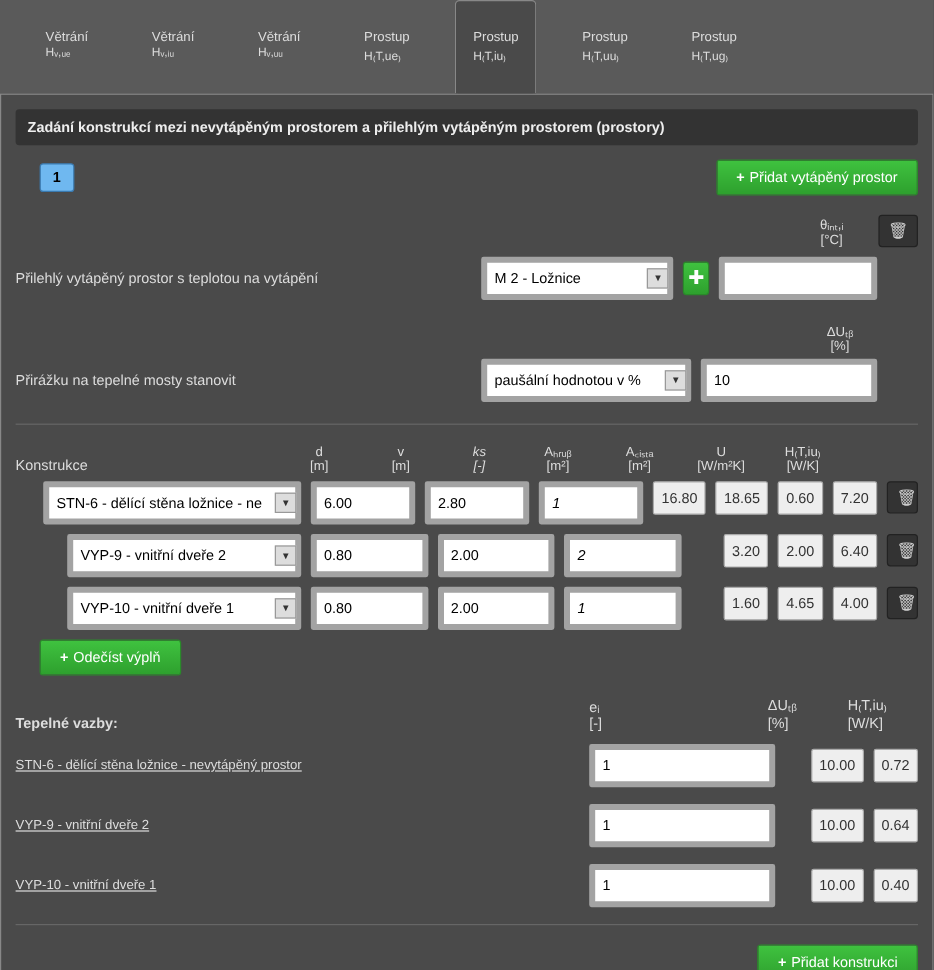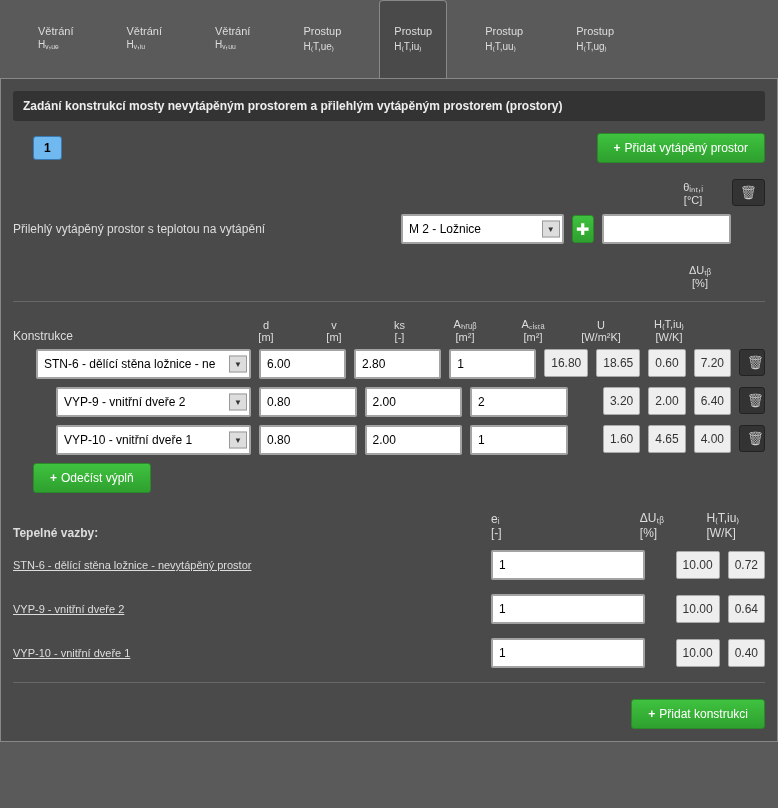"Zadání konstrukcí mosty nevytápěným" div.section-title { text: mosty -> mezi }
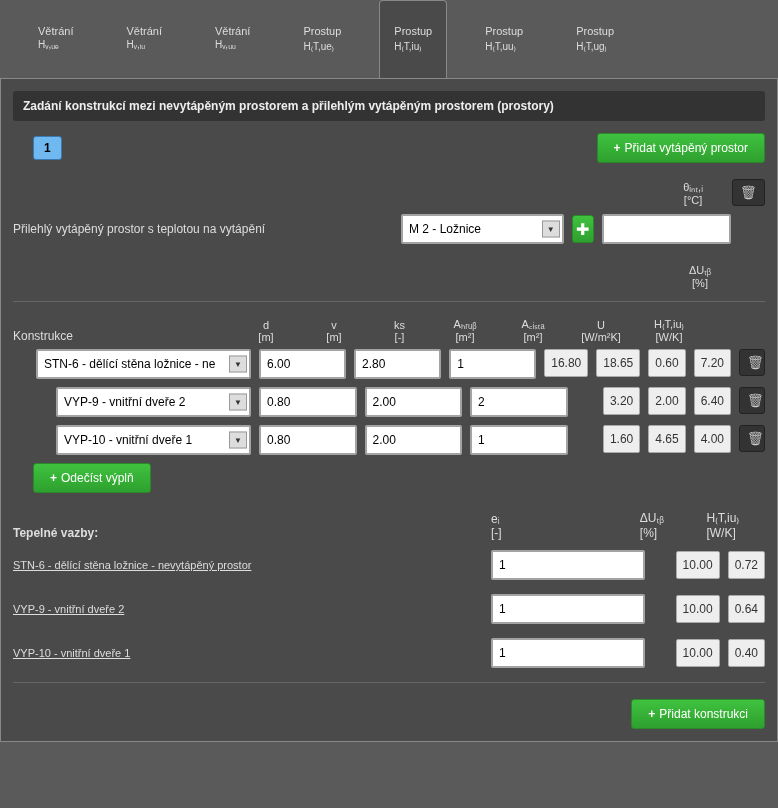"M 2 - Ložnice" select, input[type="text"] { border: 2px solid #a3a3a3 -> 5px solid #a3a3a3 }
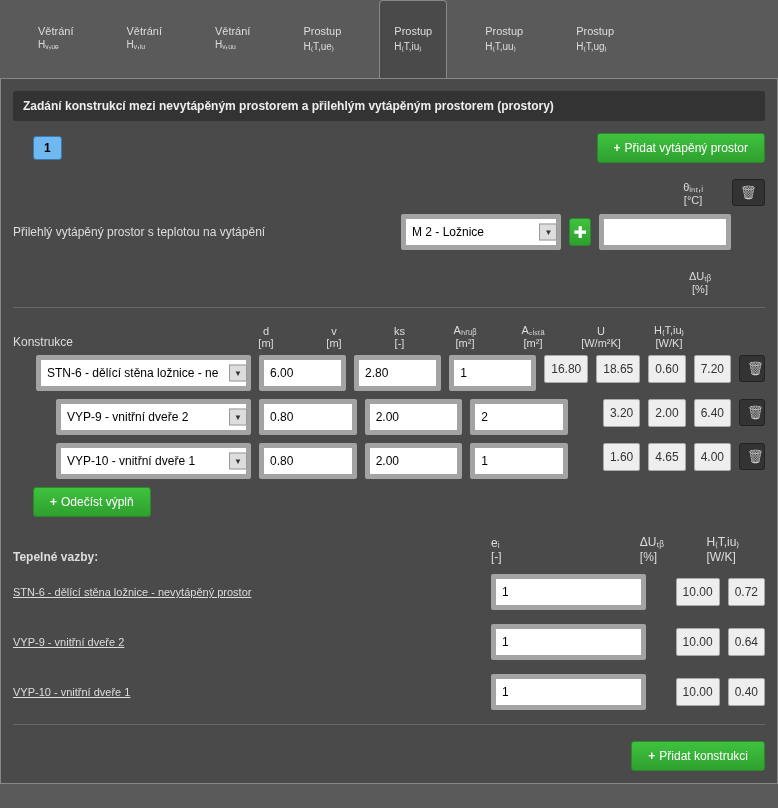"Přirážku na tepelné mosty stanovit" div.form-row { html: none -> <div> <div>Přirážku na tepelné mosty stanovit</div> <div> <select> <option>paušální hodnotou v %</option> </select> </div> <div> <input> <div></div> </div> </div> }
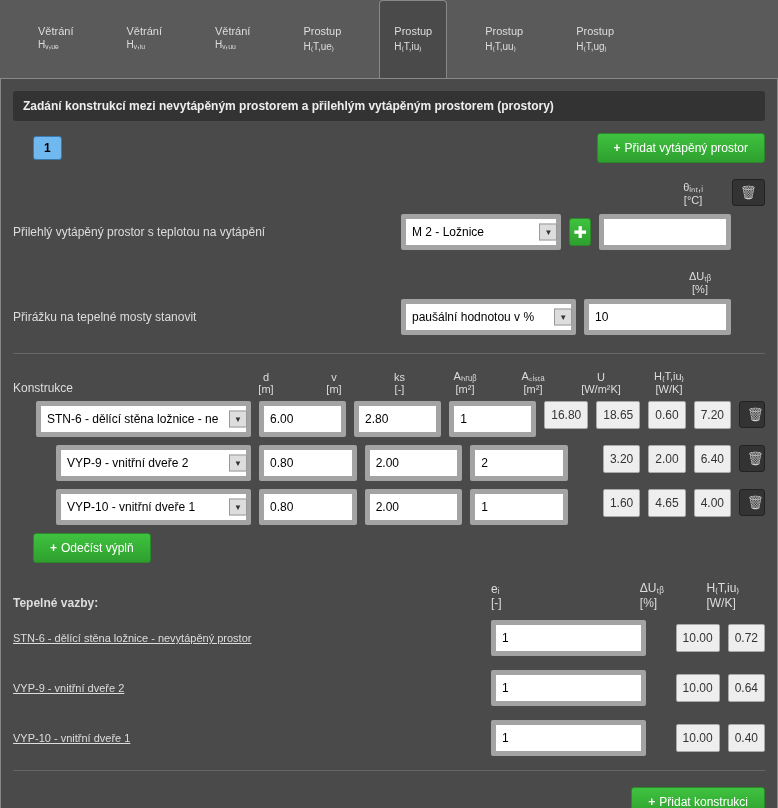"ks" .w-55 { font-style: none -> italic }
